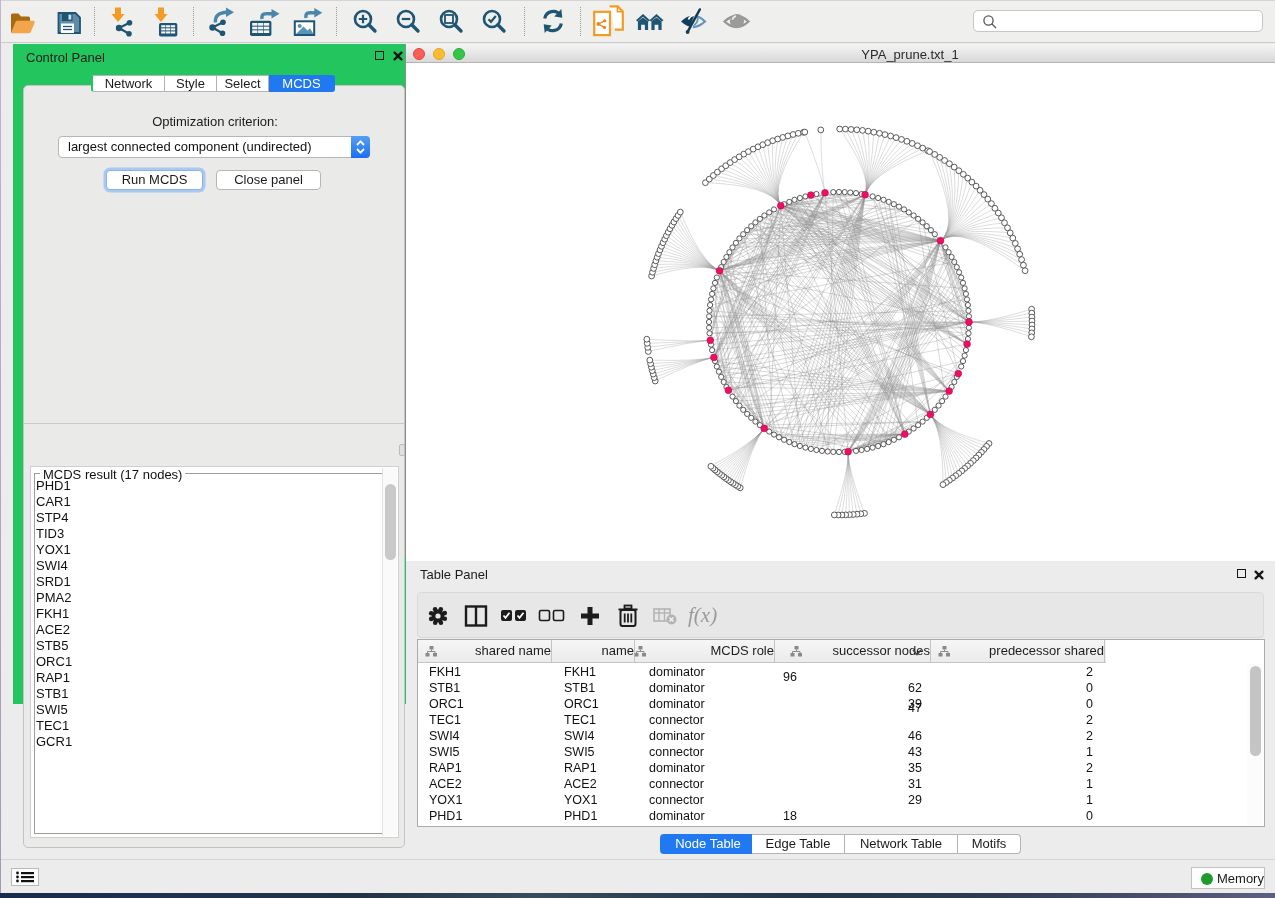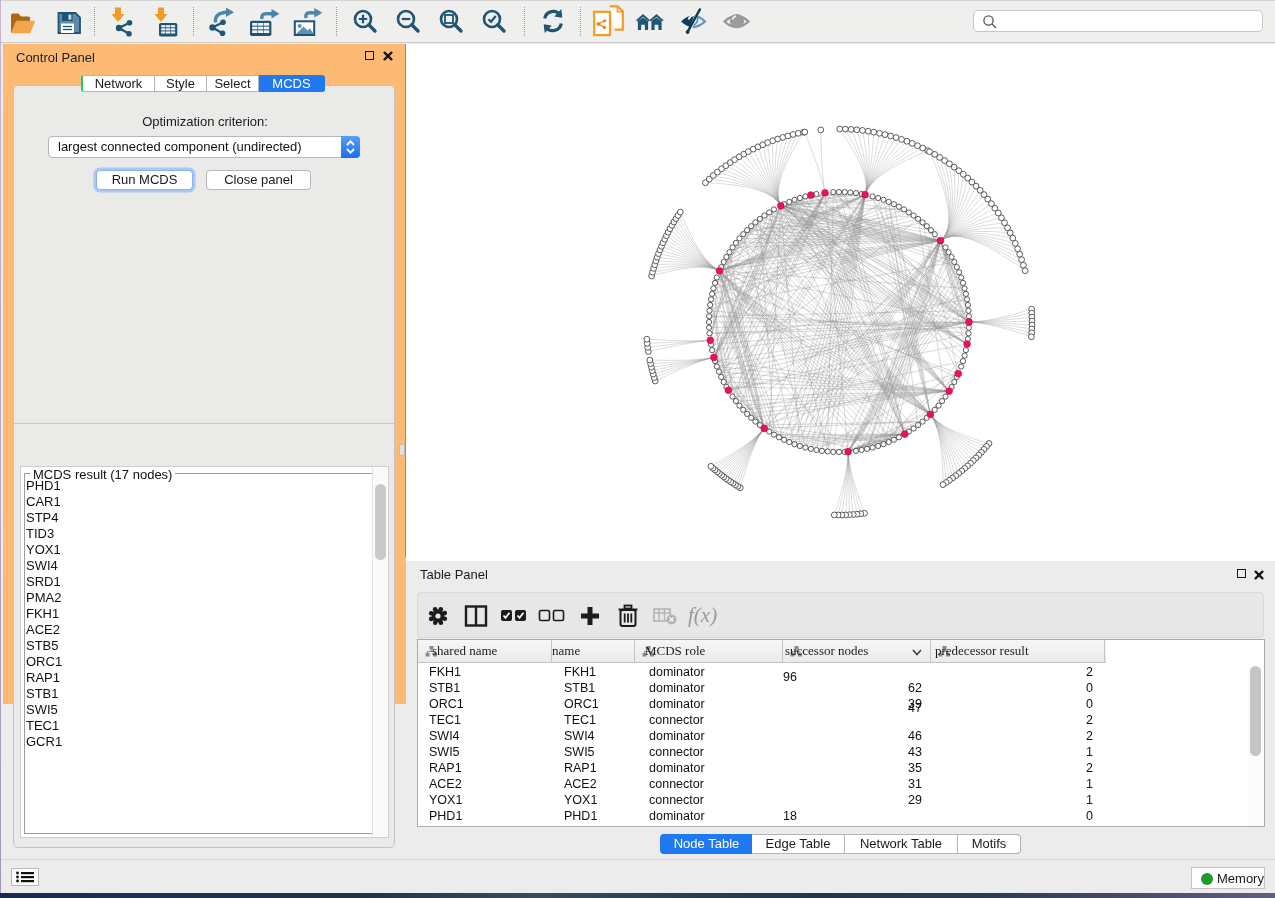"Control Panel" #cp { background: #fdba74 -> #22c55e; left: 3px -> 13px }
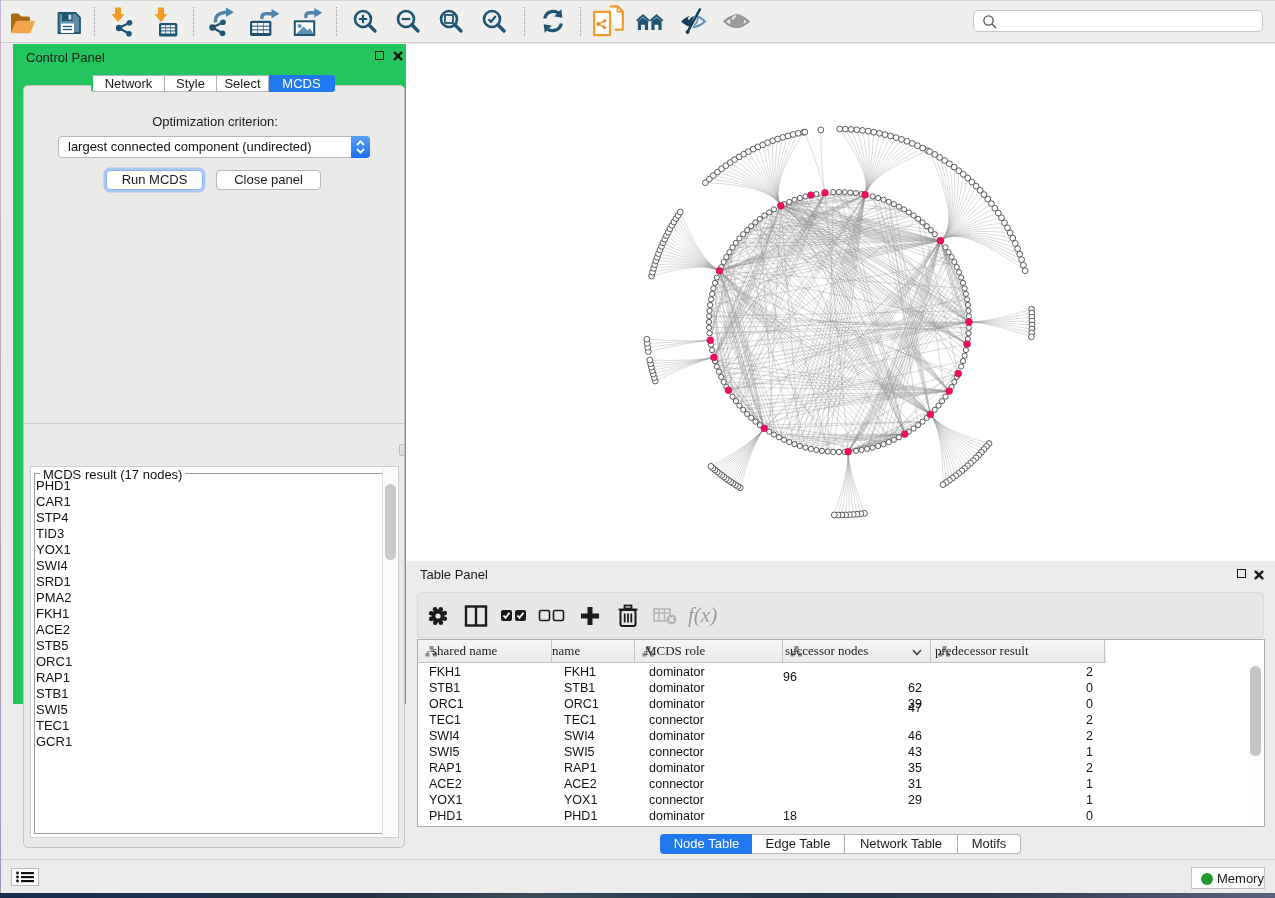"YPA_prune.txt_1" div { html: none -> <div> <div></div> <div></div> <div></div> <div>YPA_prune.txt_1</div> </div> }
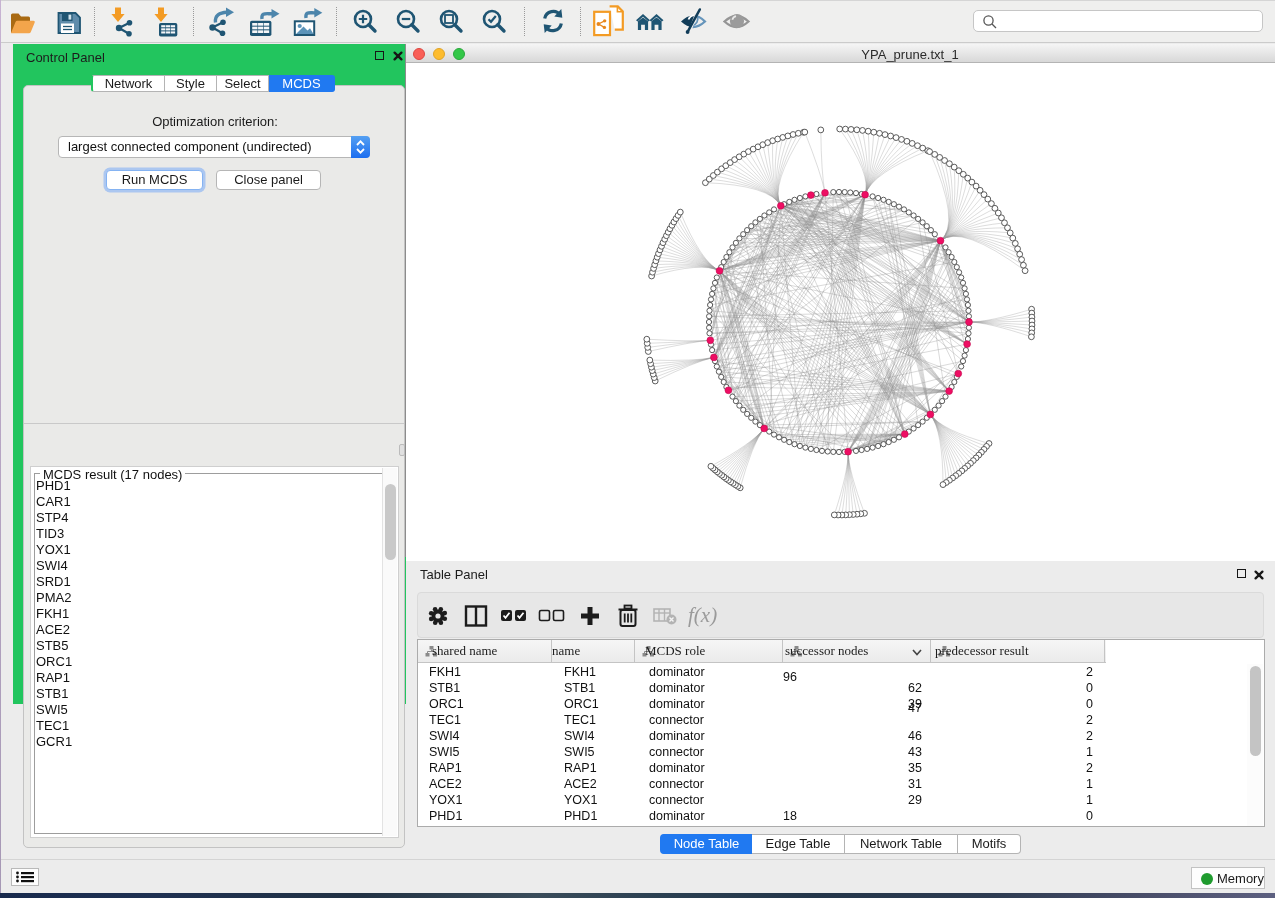"shared name" .hlabel { font-family: Liberation Serif, serif -> none; text-align: left -> right }
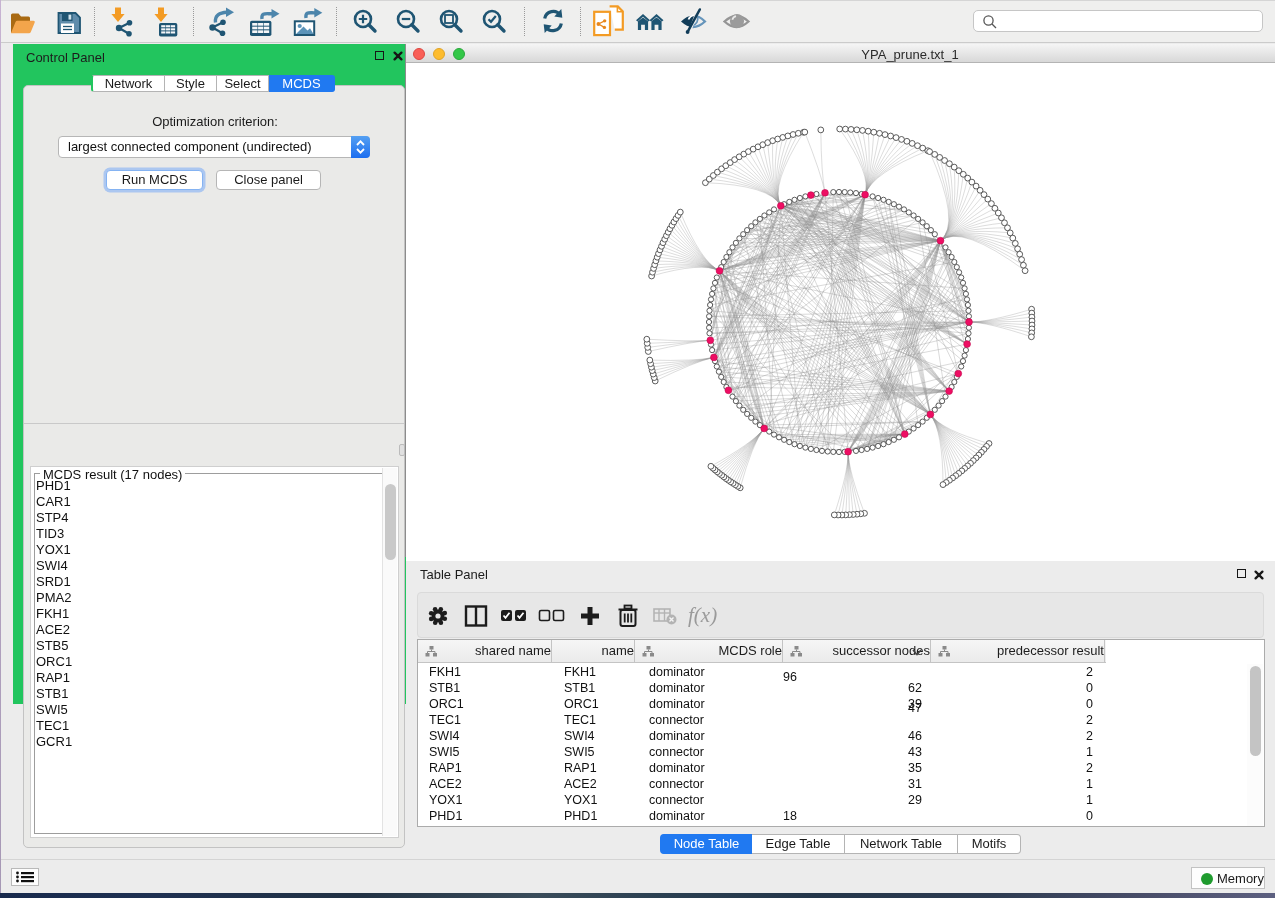"MCDS role" div.hcell { left: 217px -> 209px }
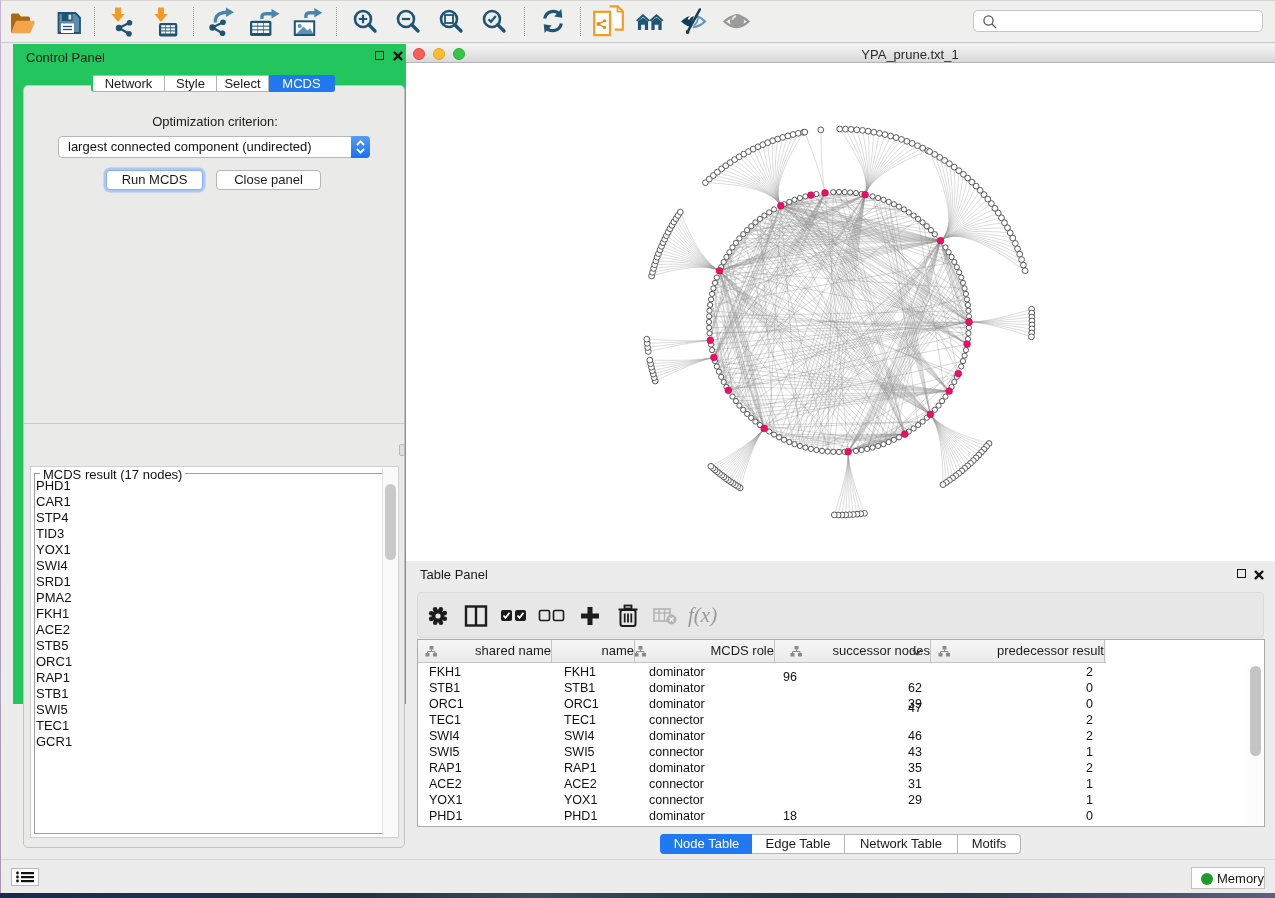"predecessor result" div.hlabel { text: result -> shared }
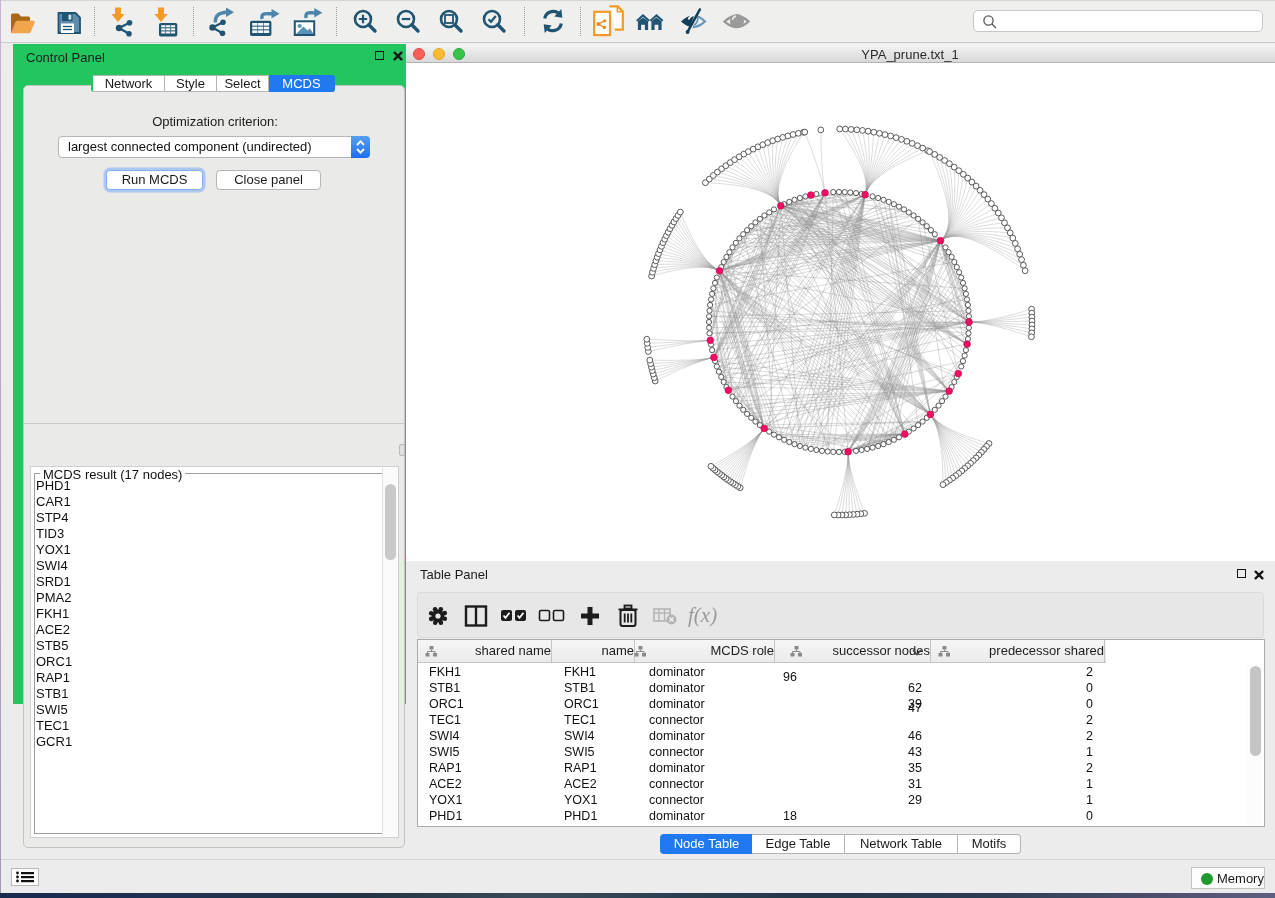"Node Table" .ttab.first { border-left: 2px solid #701a75 -> 5px solid #701a75 }
